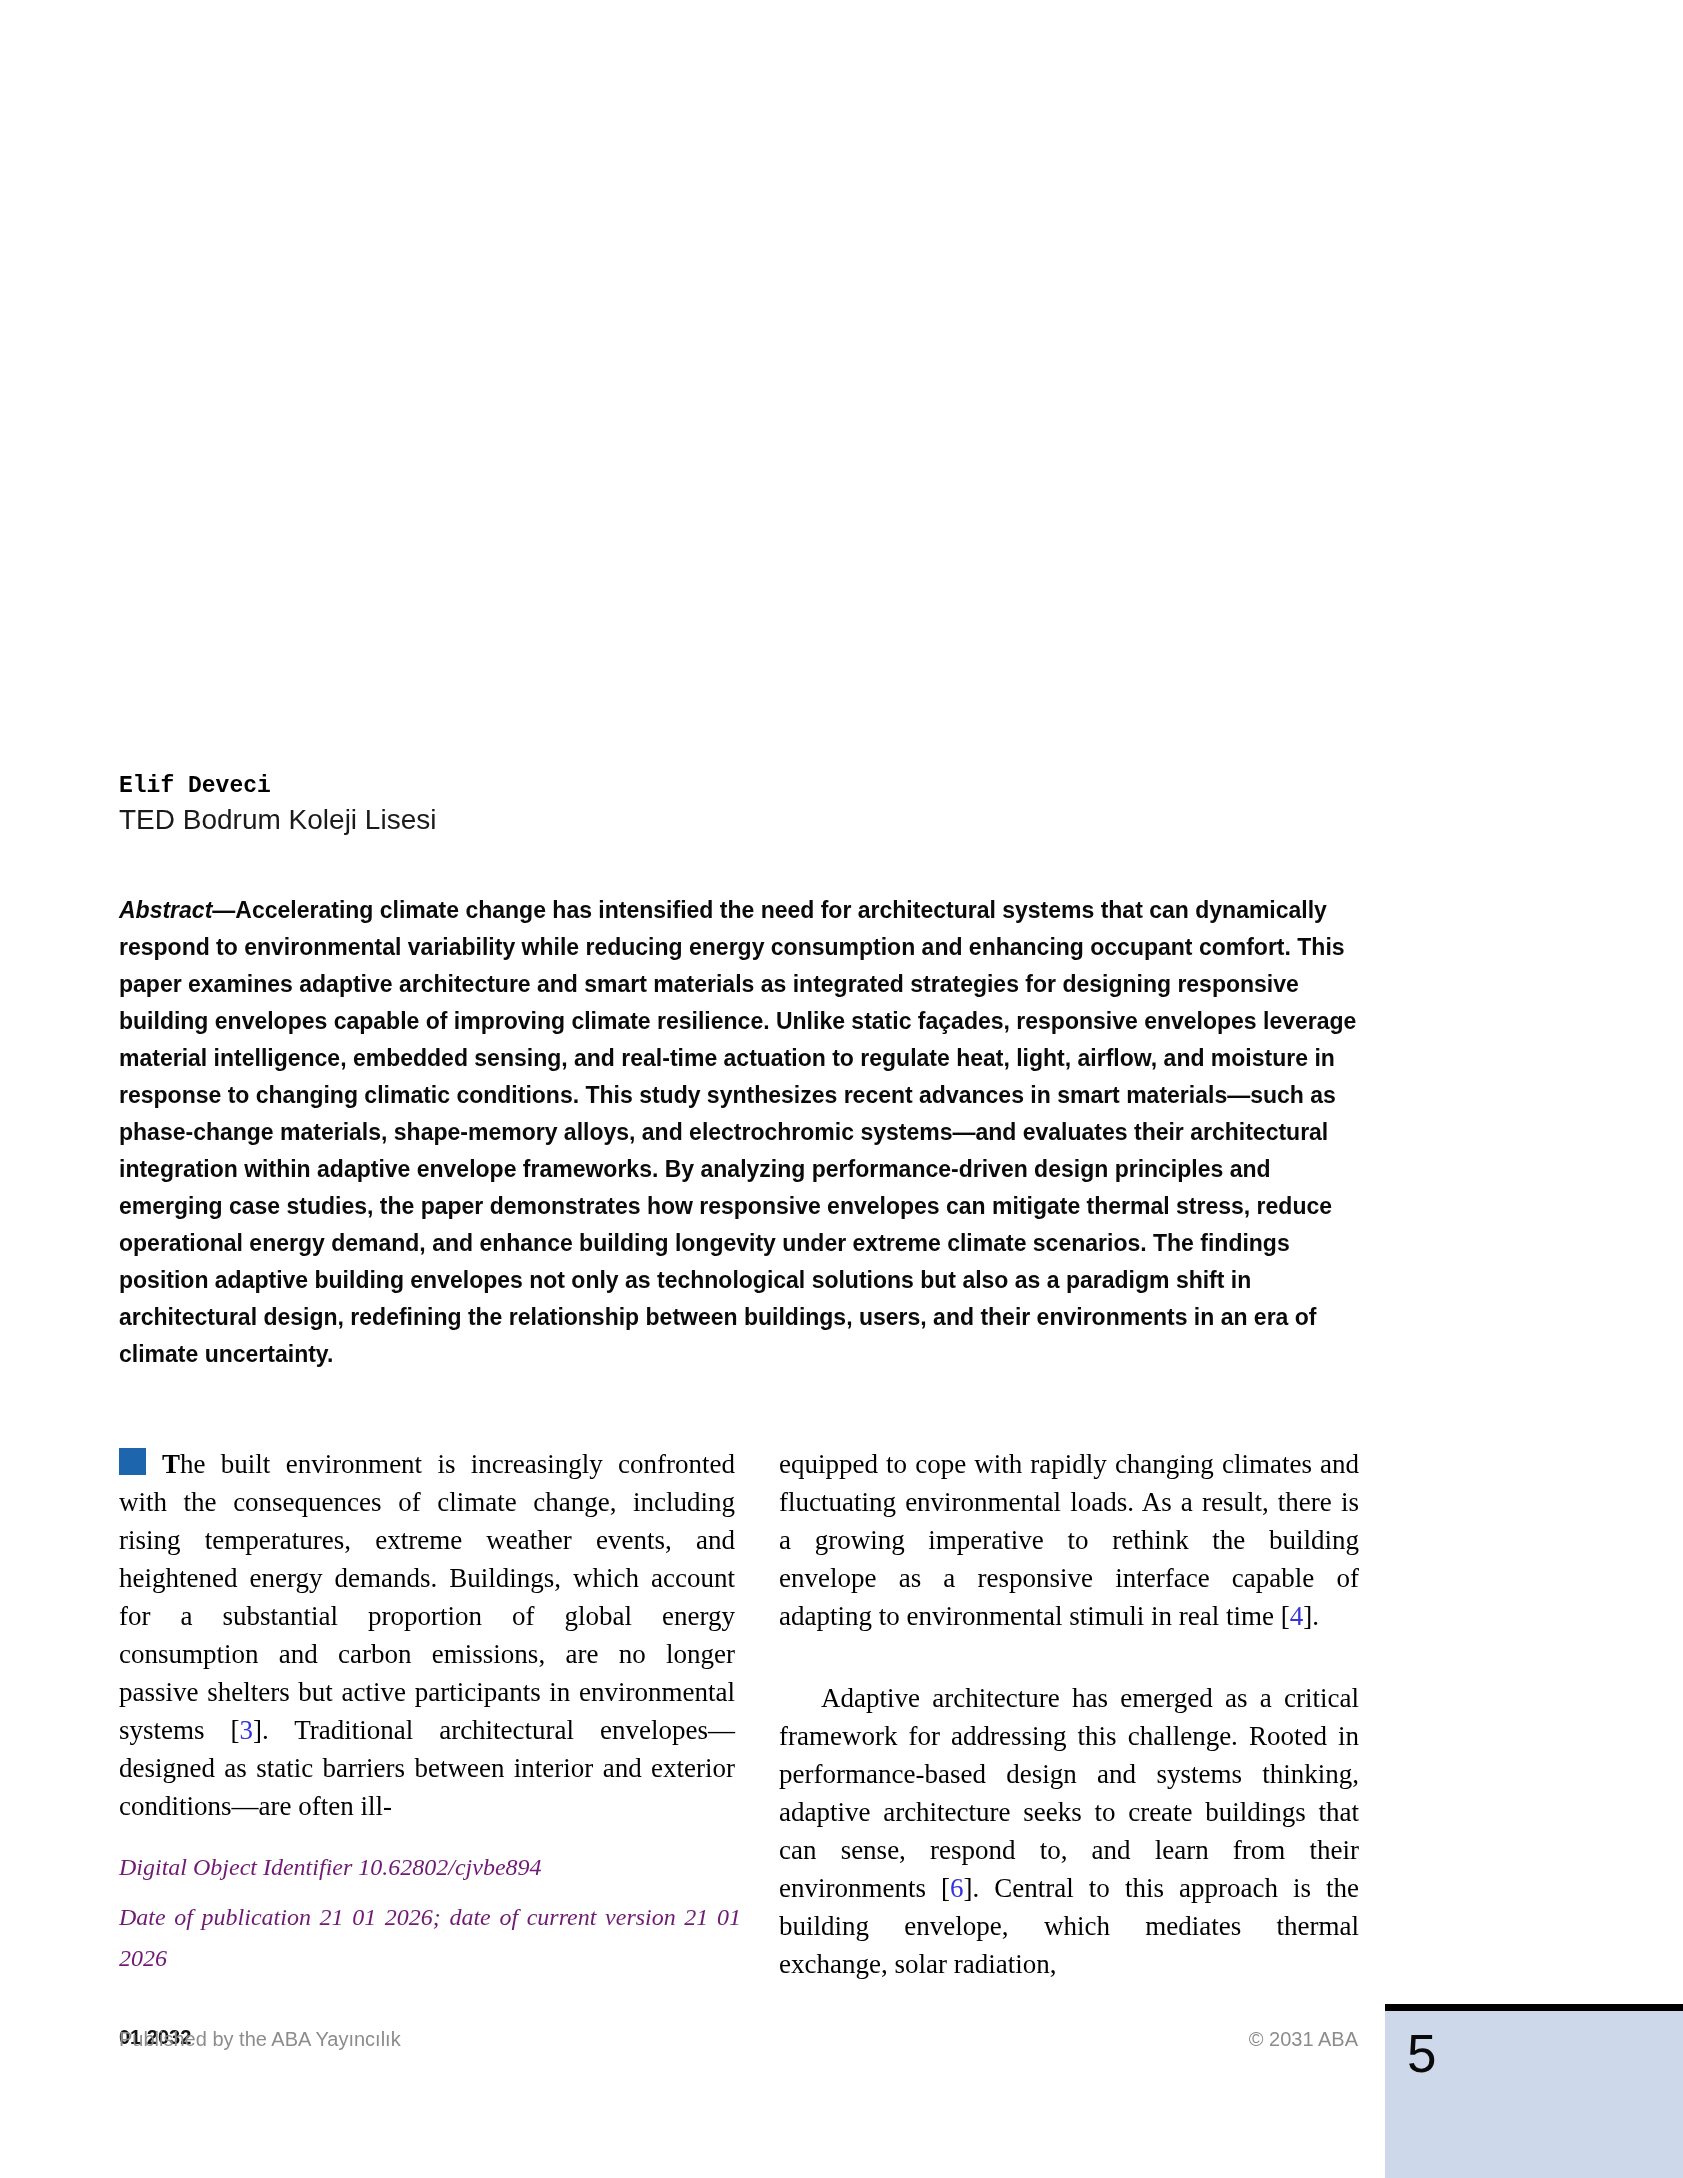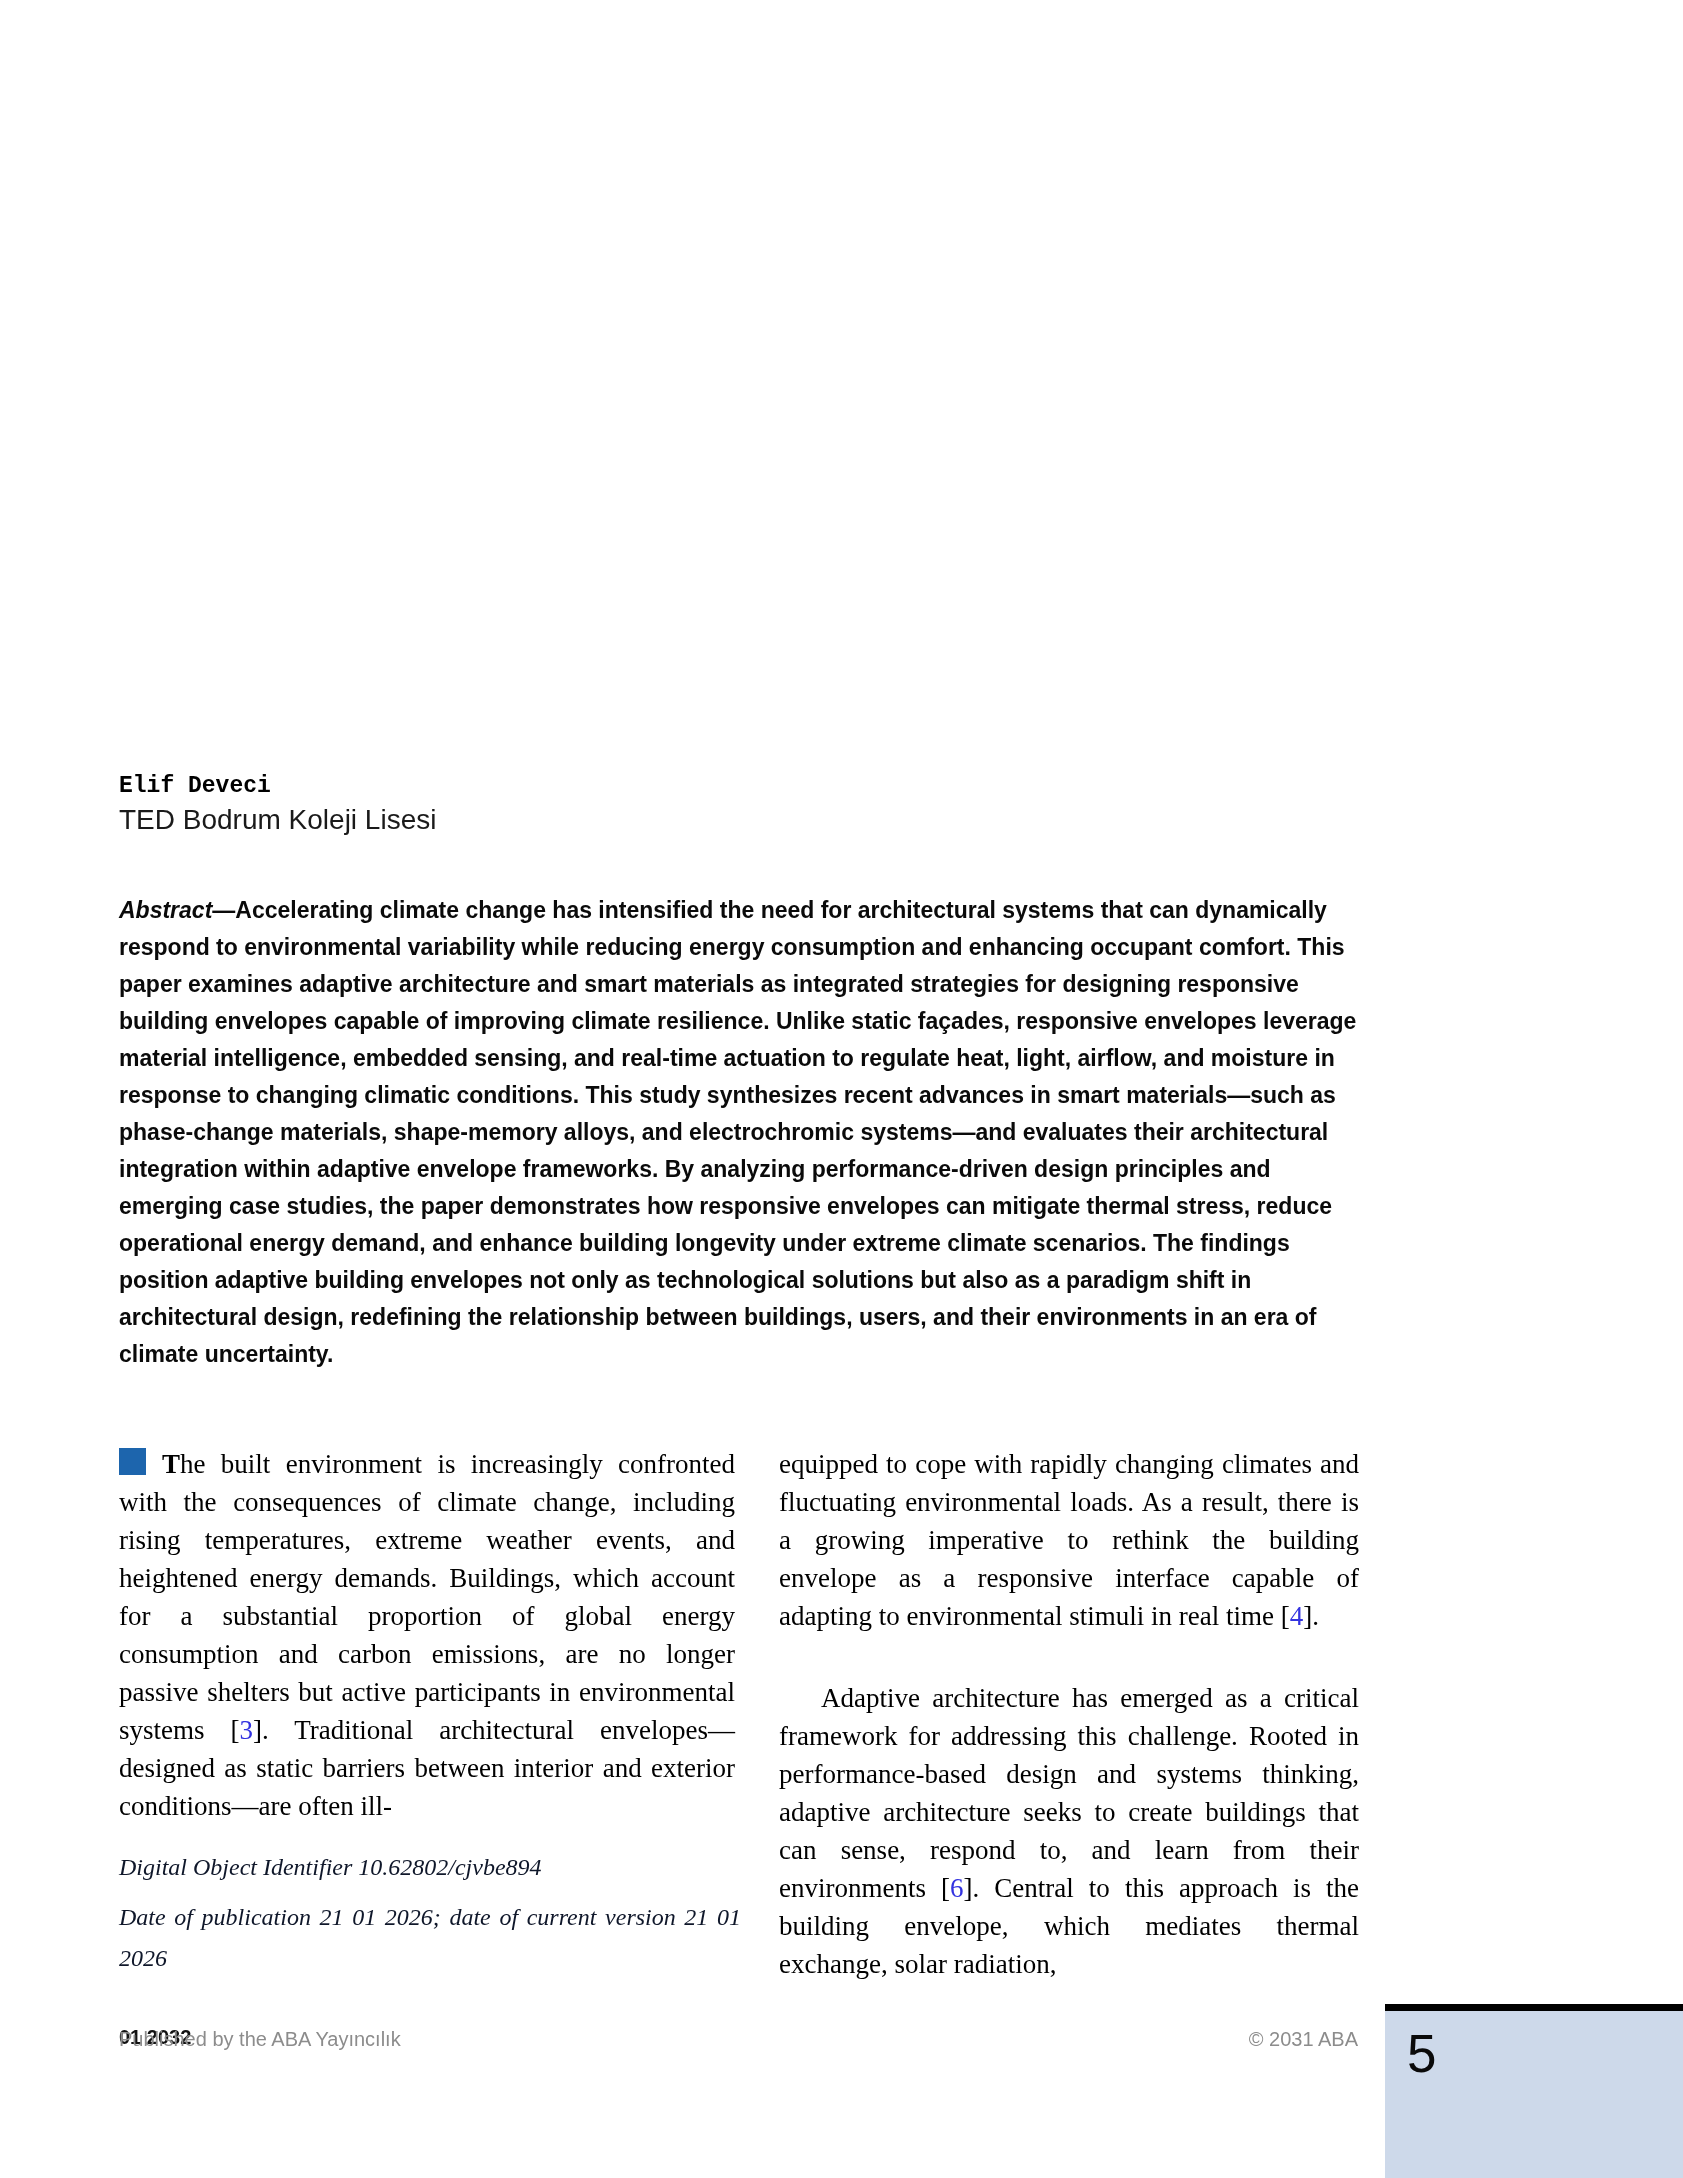"Digital Object Identifier" .footnotes { color: #0f172a -> #701a75 }
